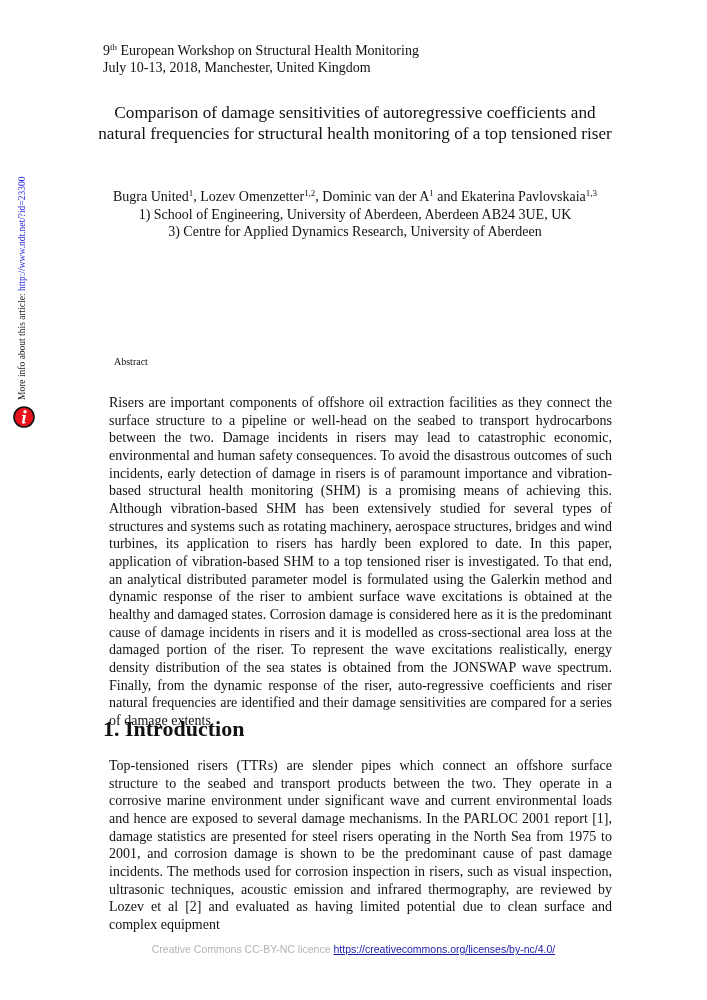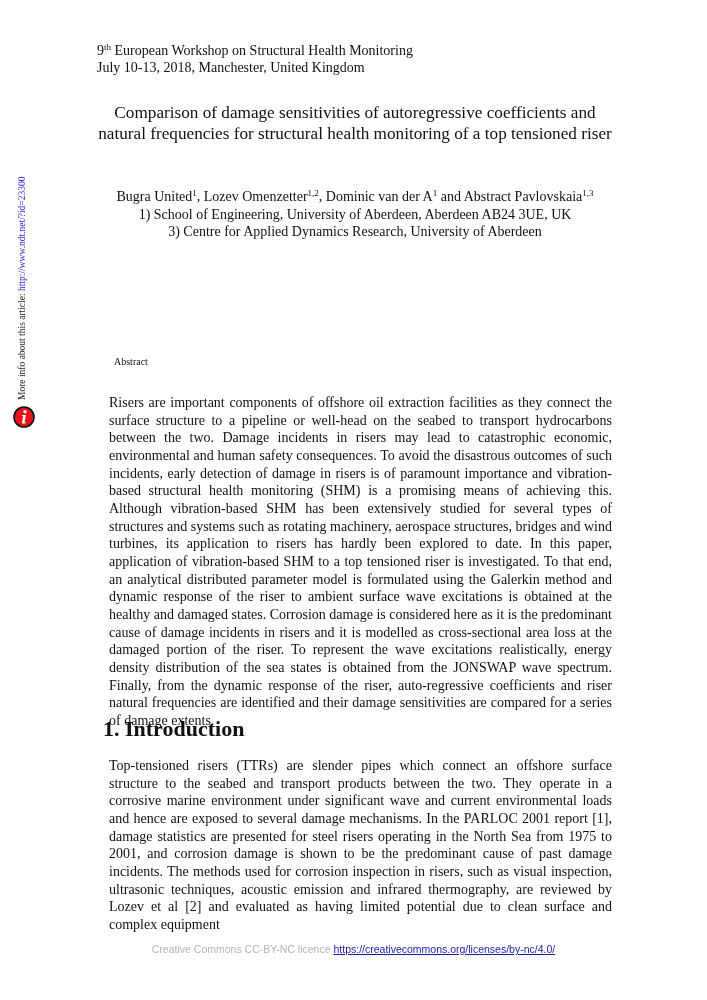"9th European Workshop on Structural" .conf { left: 97px -> 103px }
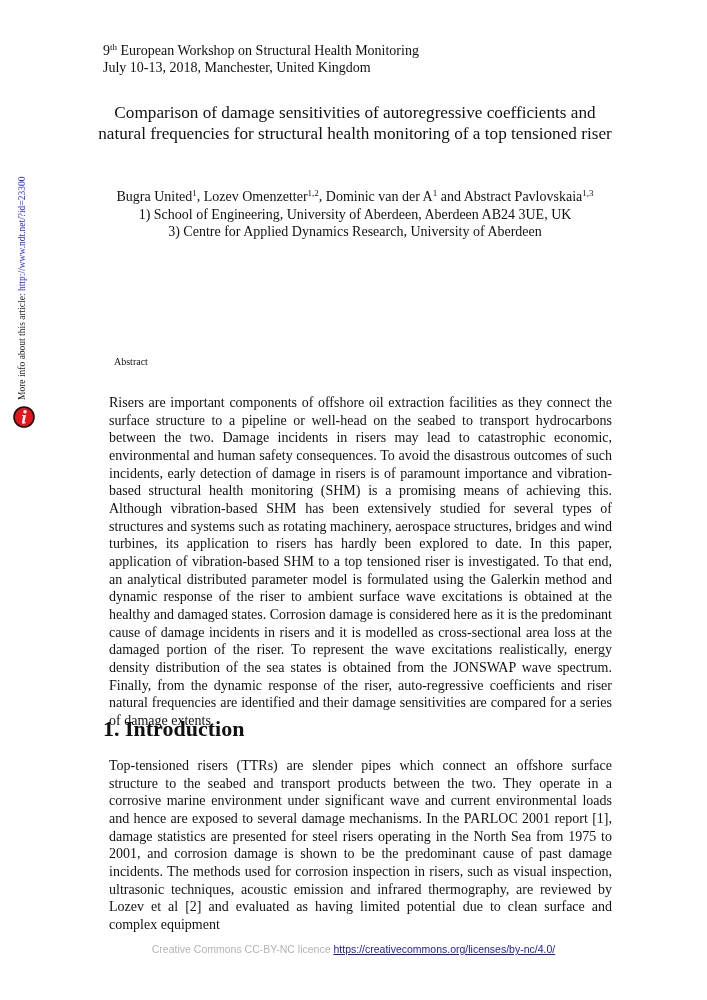"Abstract Pavlovskaia" span { text: Abstract -> Ekaterina }
